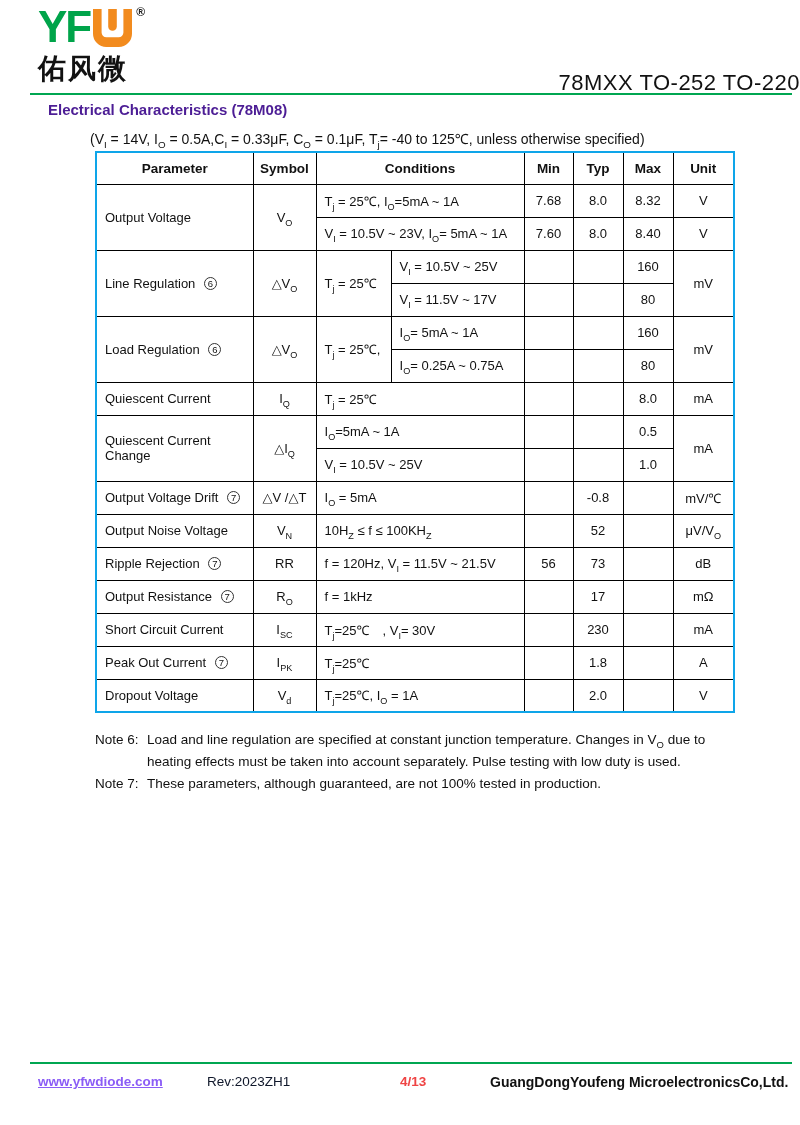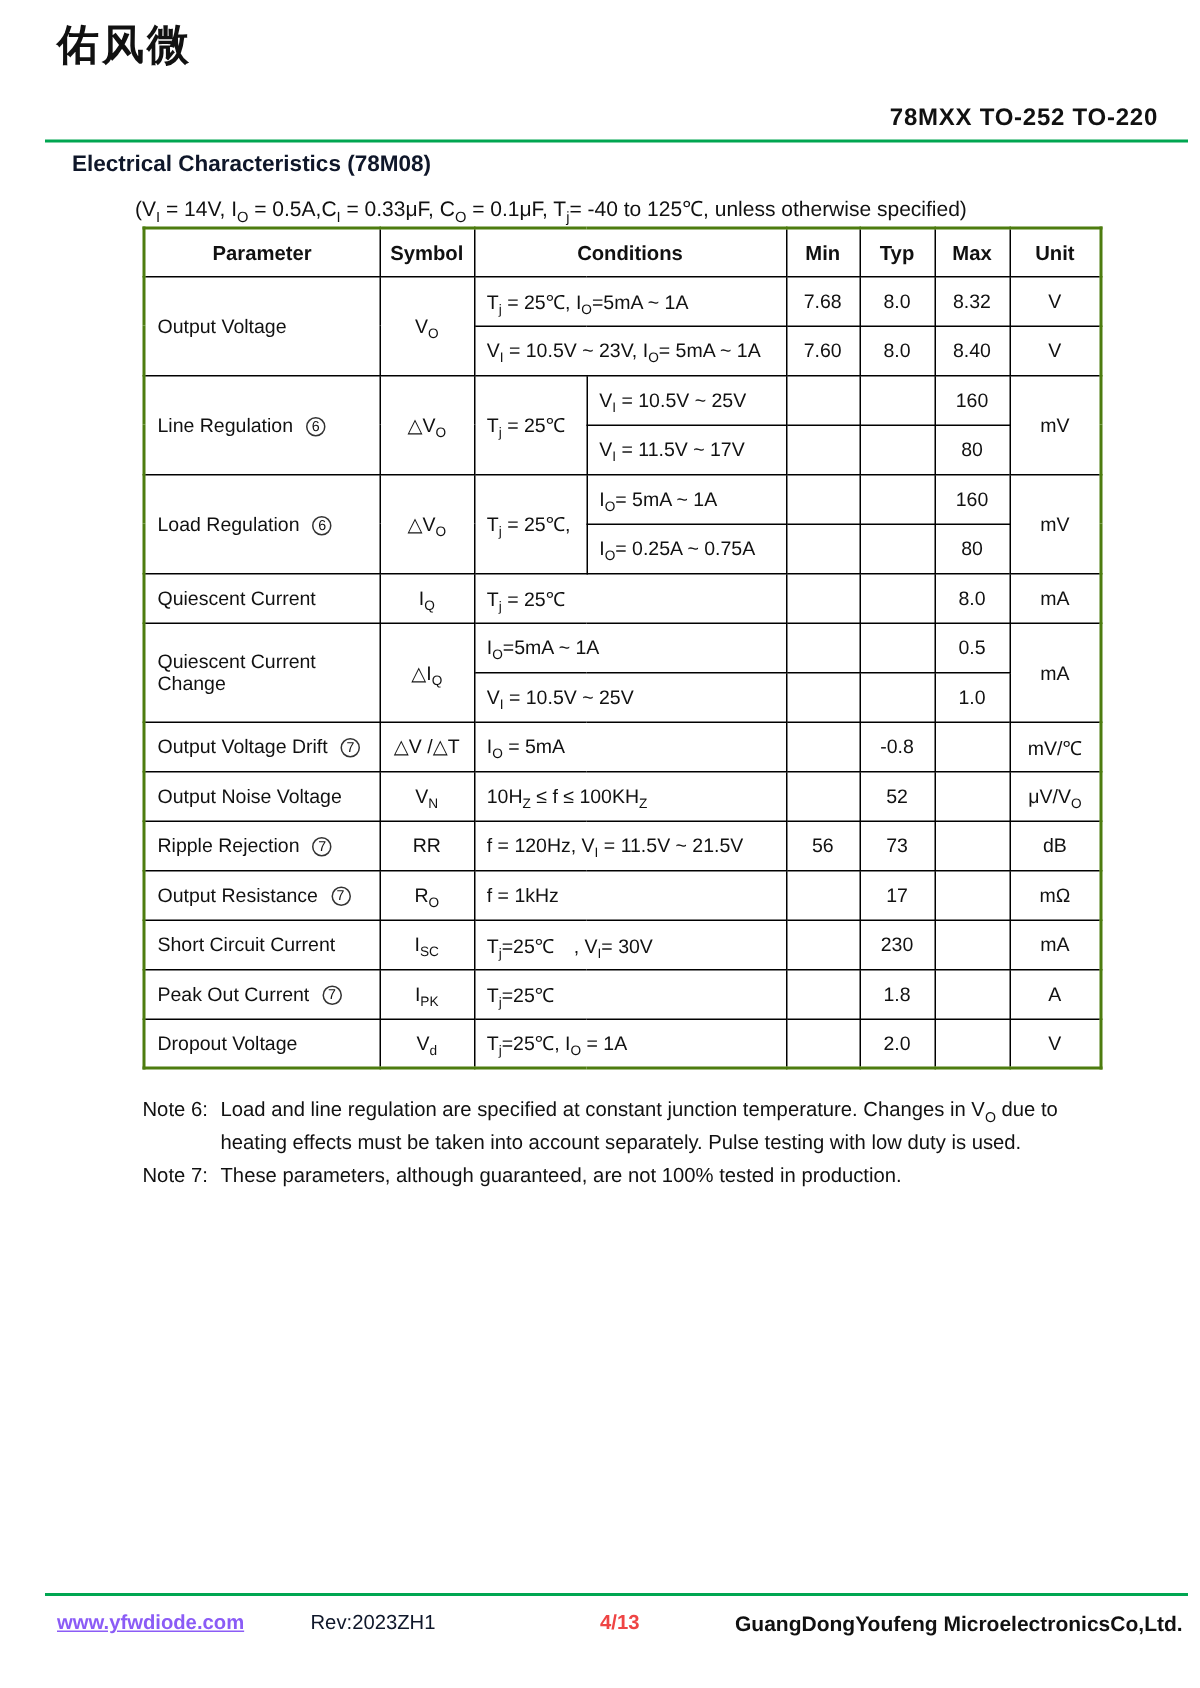"YF" div.logo-row { html: none -> <div> <span>YF</span> <svg> <path></path> <path></path> </svg> <span>®</span> </div> }
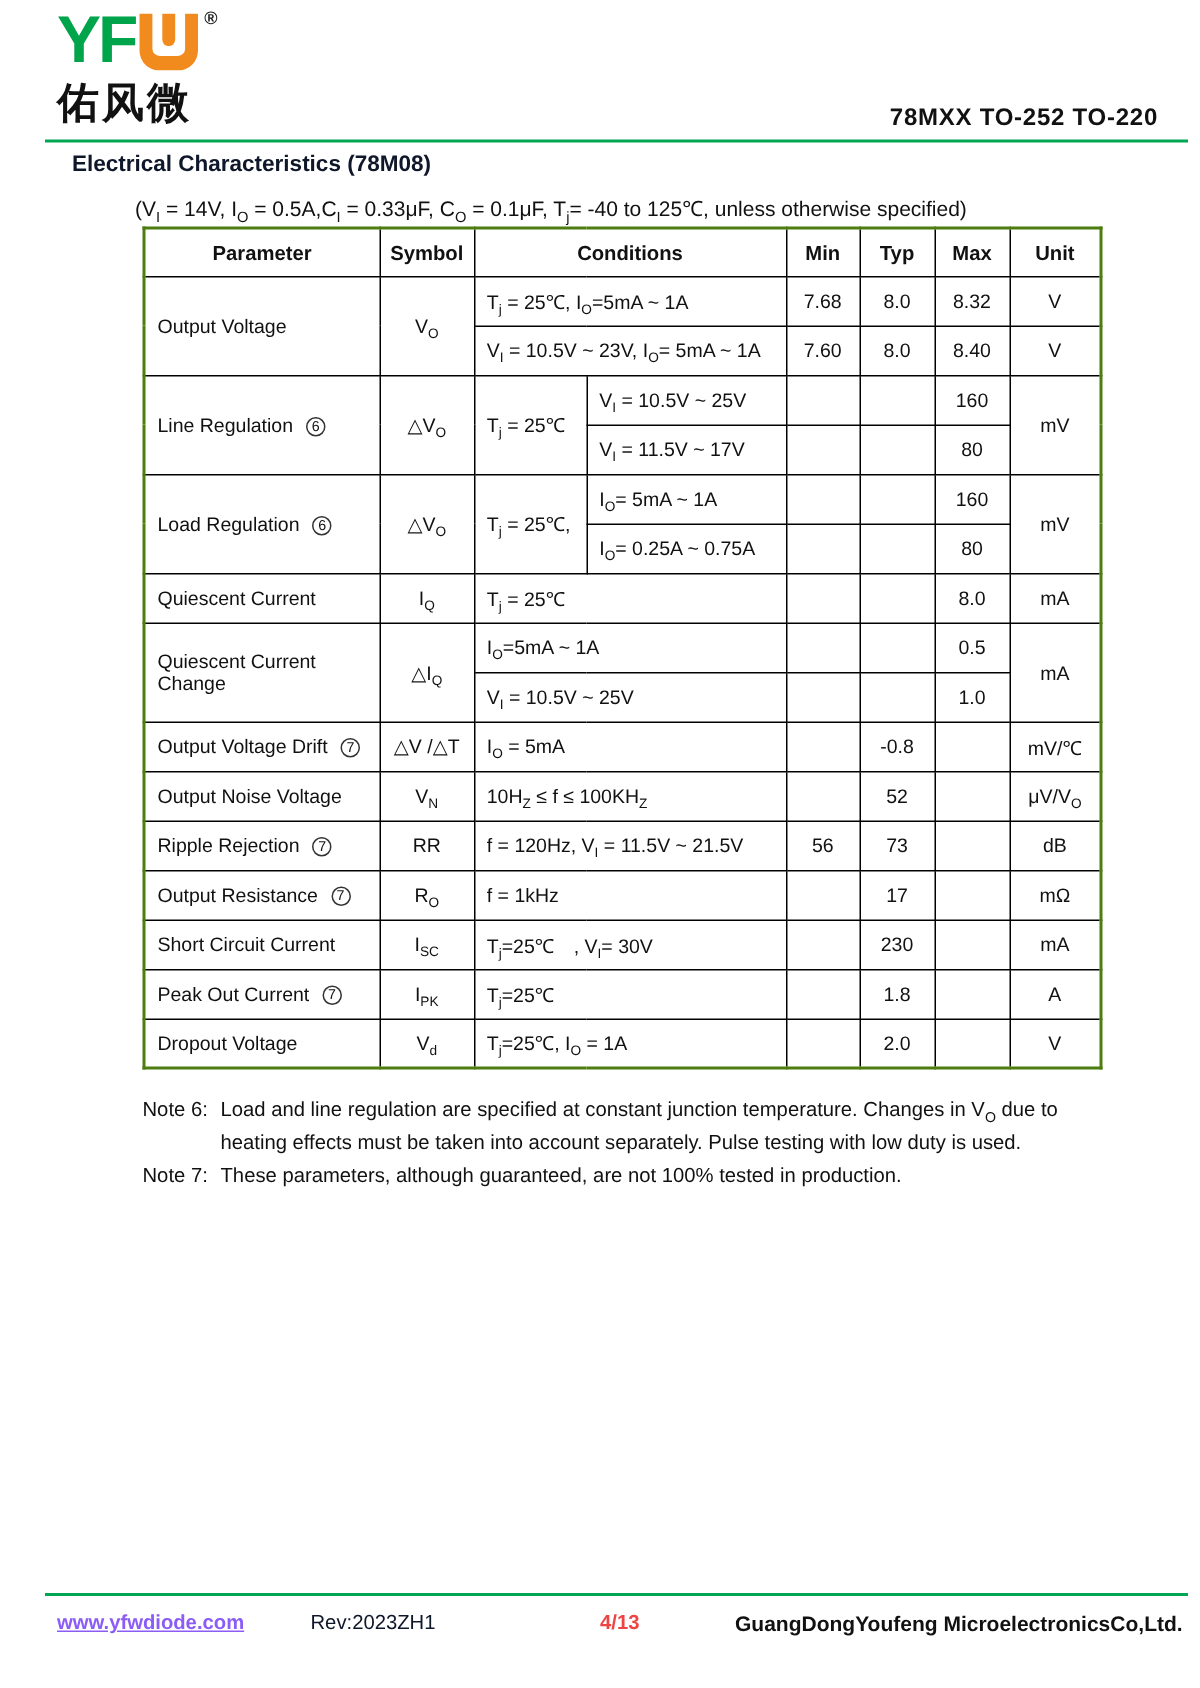"78MXX TO-252 TO-220" .doc-title { font-size: 16px -> 22px; font-weight: bold -> normal; right: 28px -> 0 }
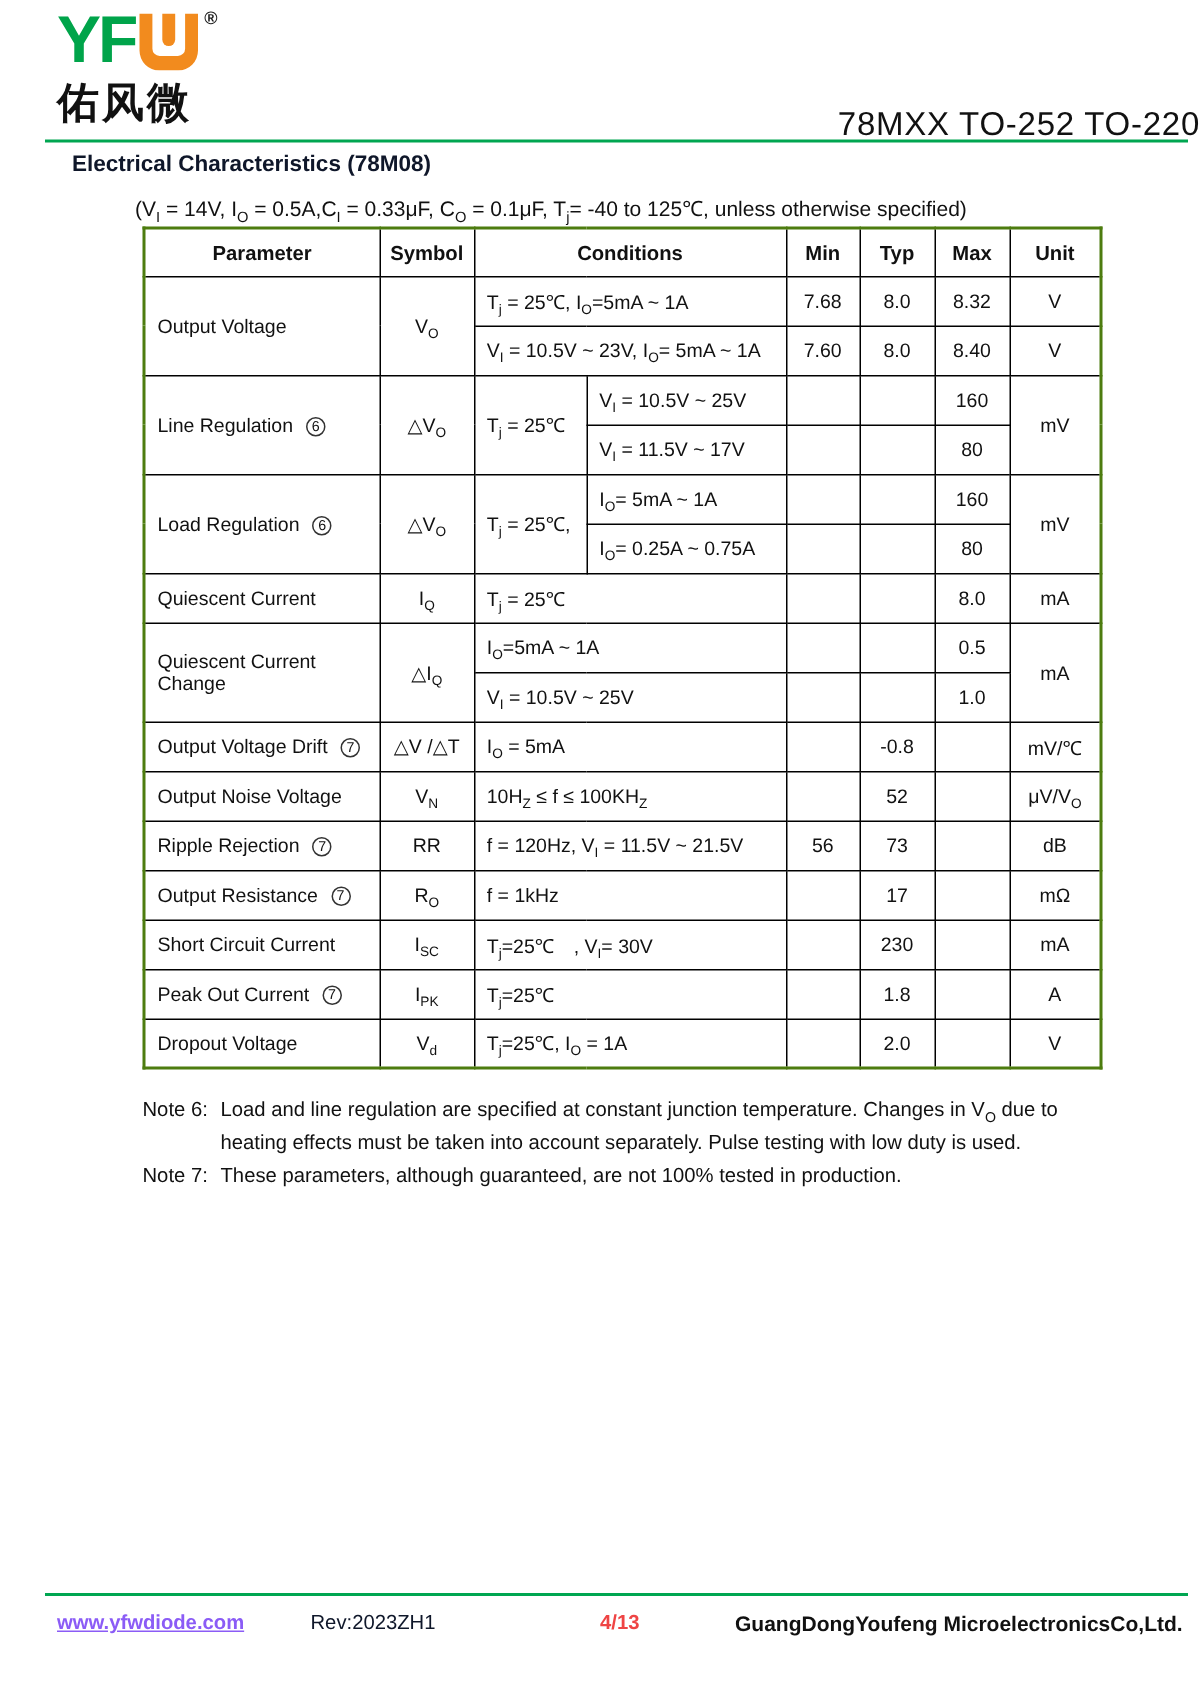"Electrical Characteristics (78M08)" .section-title { color: #0f172a -> #4c1d95 }
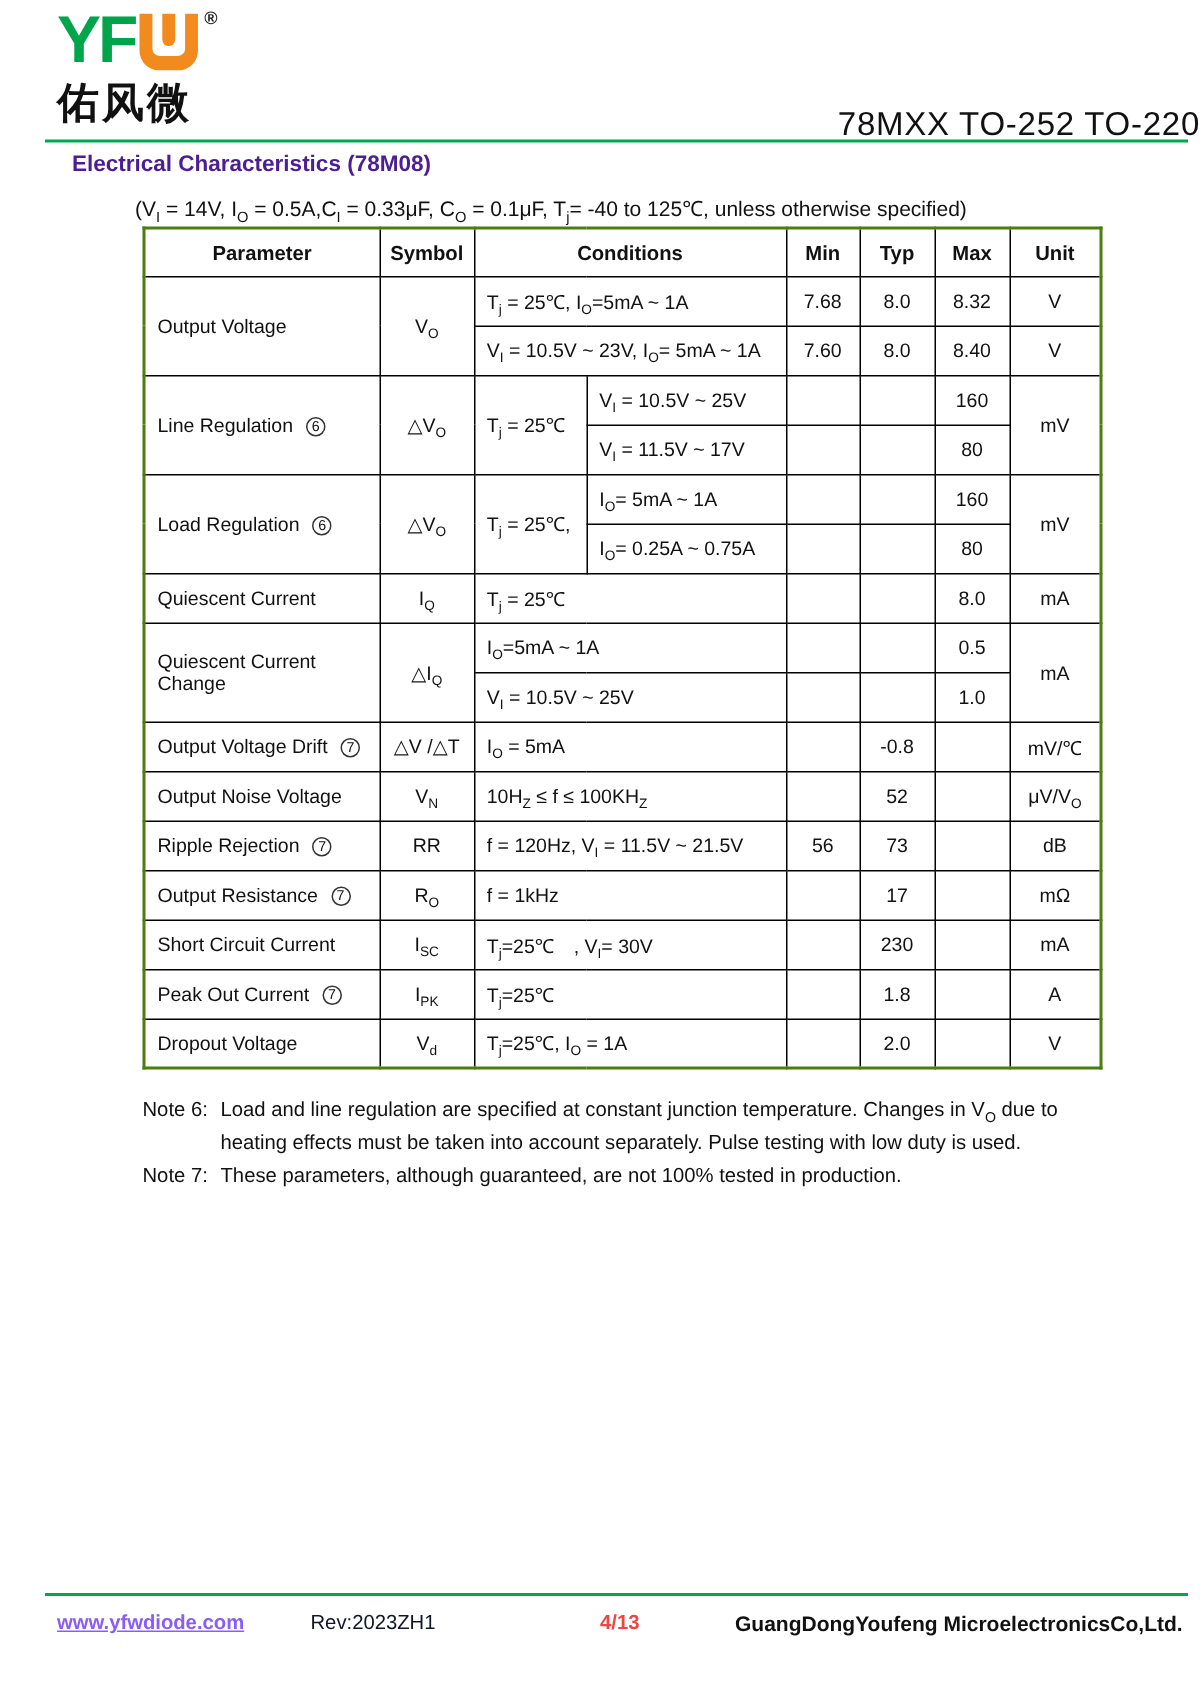"Parameter" .ec-table { border: 2px solid #4d7c0f -> 2px solid #0ea5e9 }
